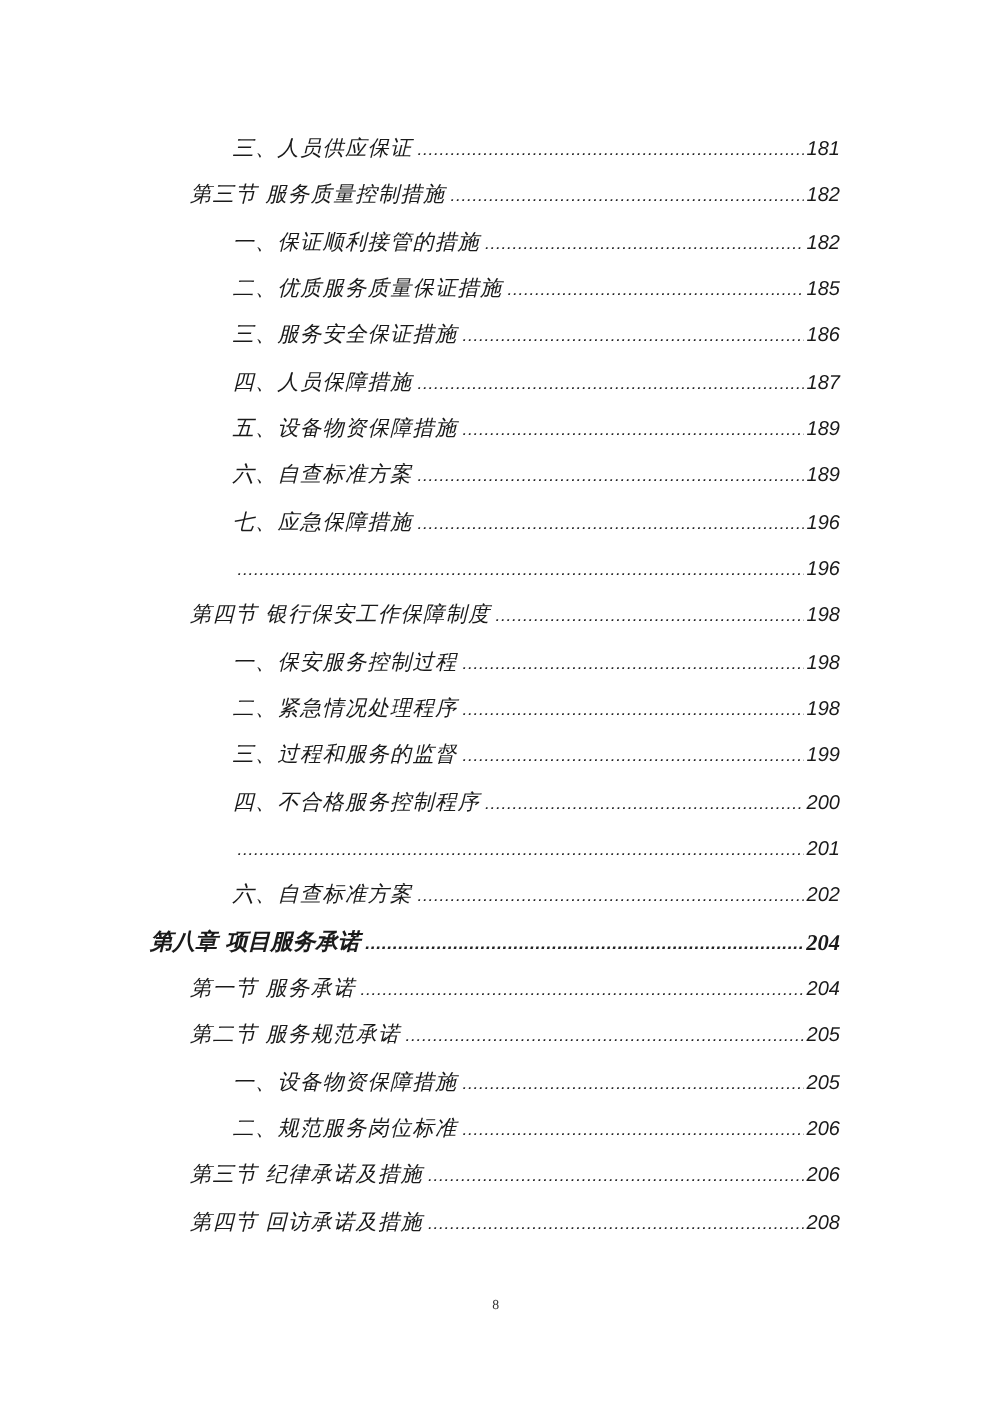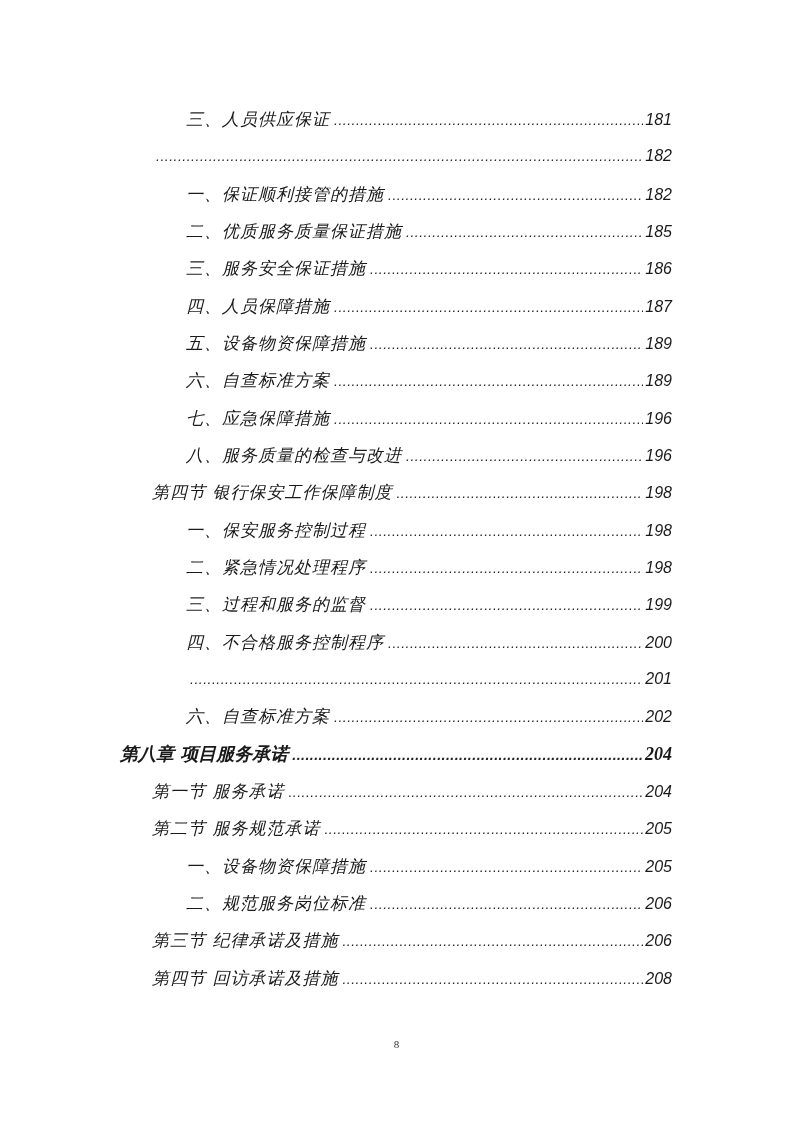"第三节 服务质量控制措施" span.label { html: none -> <span>第三节 服务质量控制措施</span> }
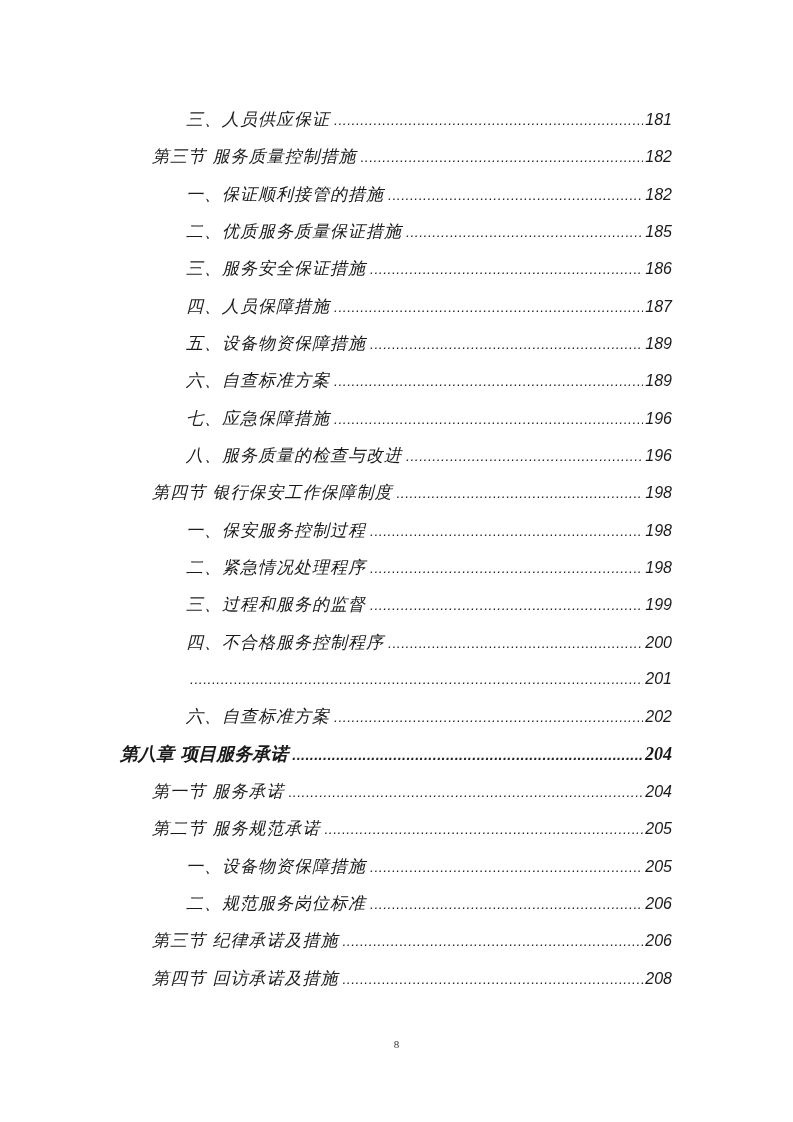"八、服务质量的检查与改进" span.label { html: <span>八、服务质量的检查与改进</span> -> none }
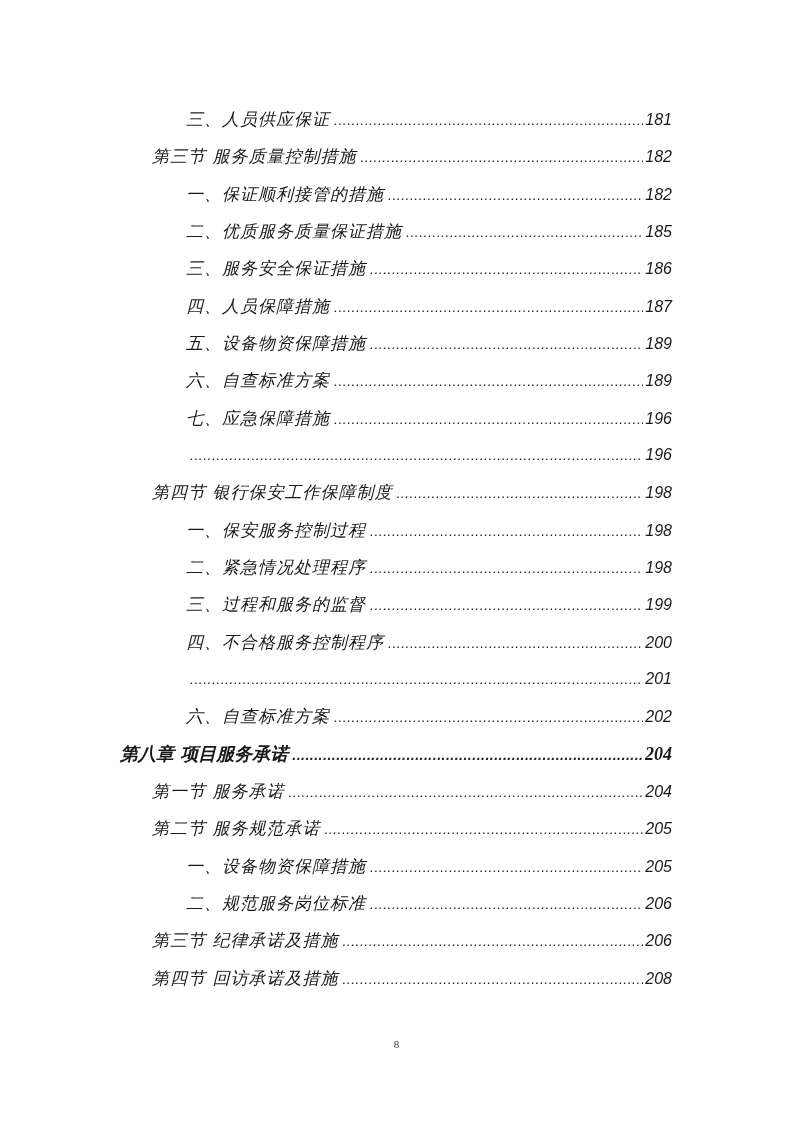"第八章 项目服务承诺" .lvl-chapter { align-items: none -> center }
